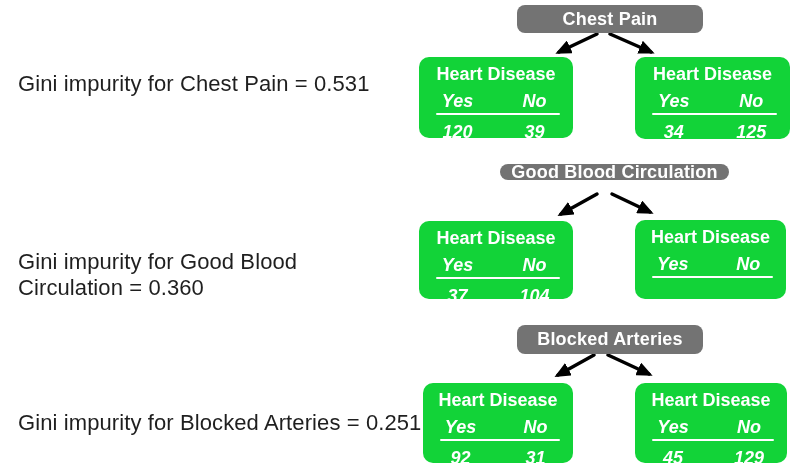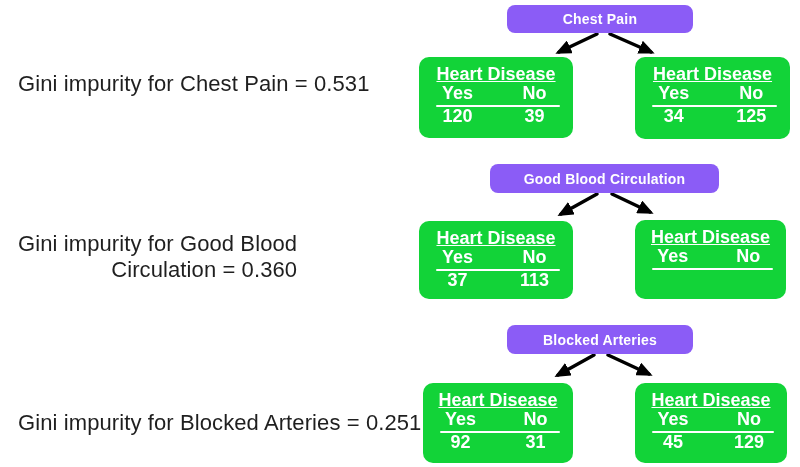"Chest Pain" .bnode { background: #8b5cf6 -> #737373; font-size: 14px -> 18px; margin-left: none -> 10px }
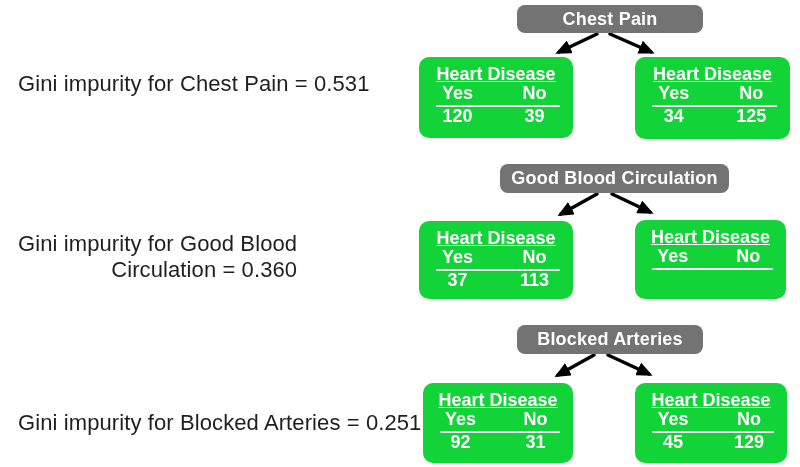"Heart Disease" .gtitle { text-decoration: underline -> none }
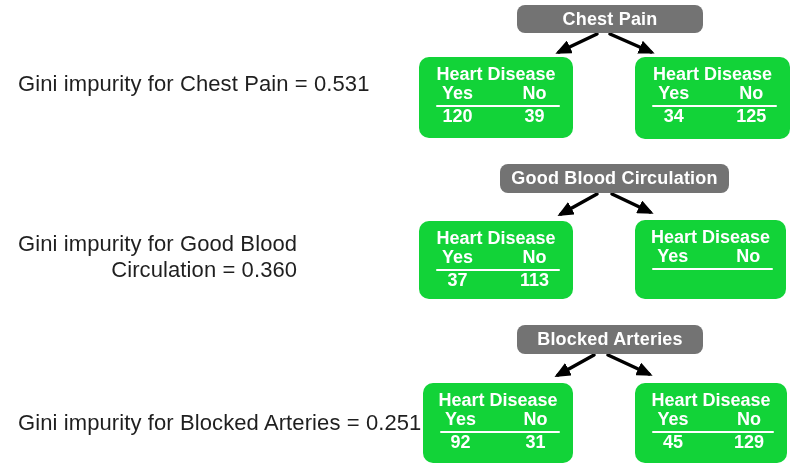"Yes" .grow { font-style: none -> italic; margin-top: 0 -> 8px }
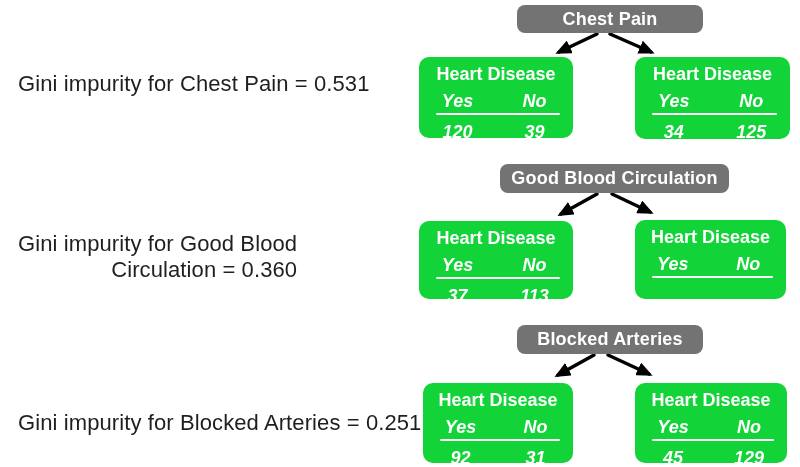"Good Blood Circulation" #b2 { height: 29px -> 16px }
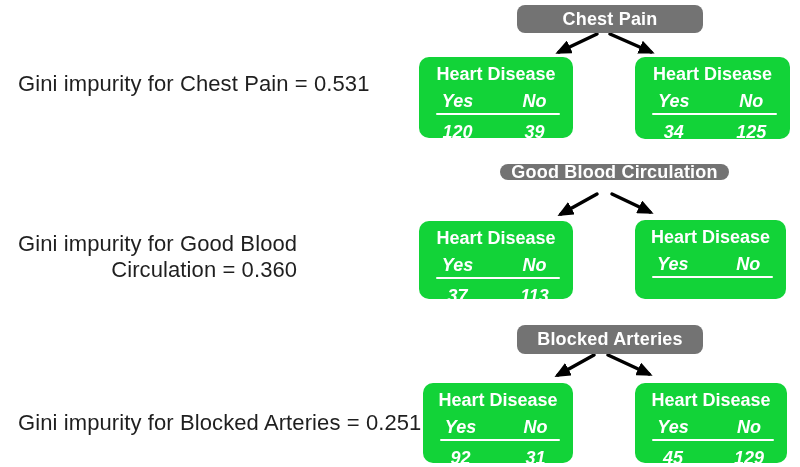"Gini impurity for Good Blood" #cap2 { text-align: right -> none; top: 231px -> 249px }
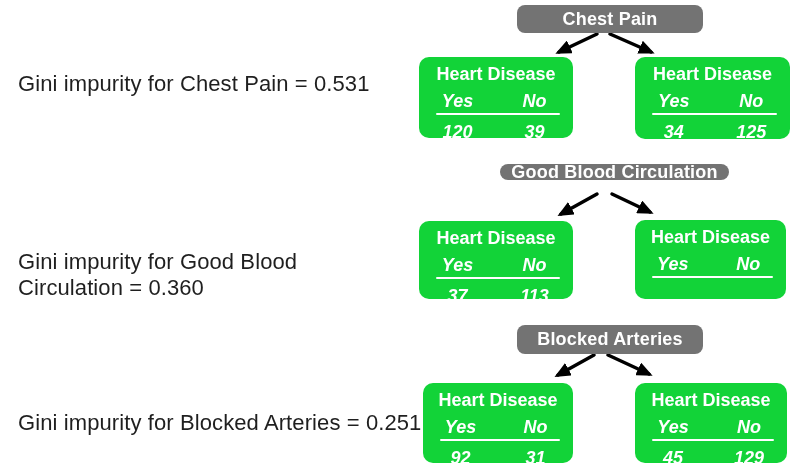"113" span { text: 113 -> 104 }
